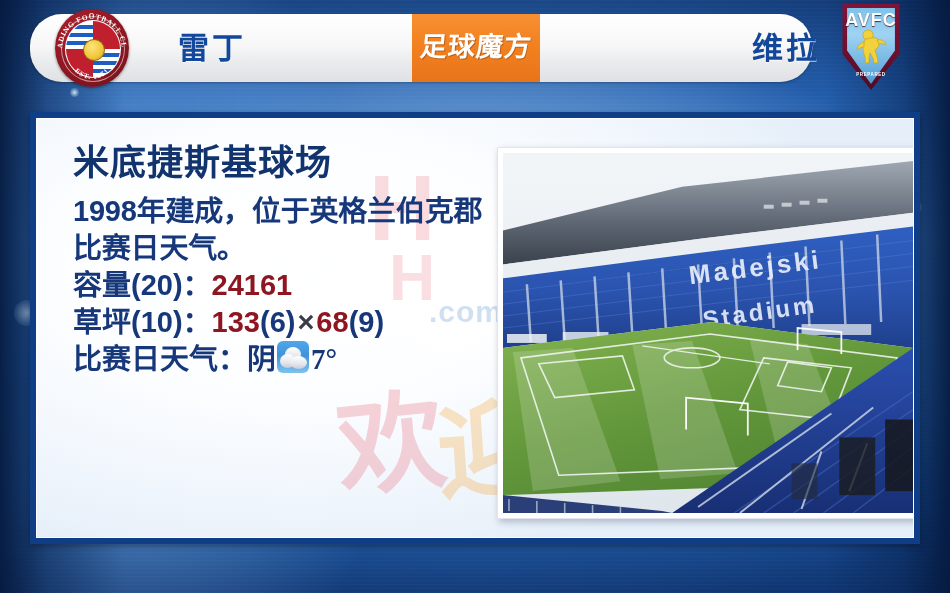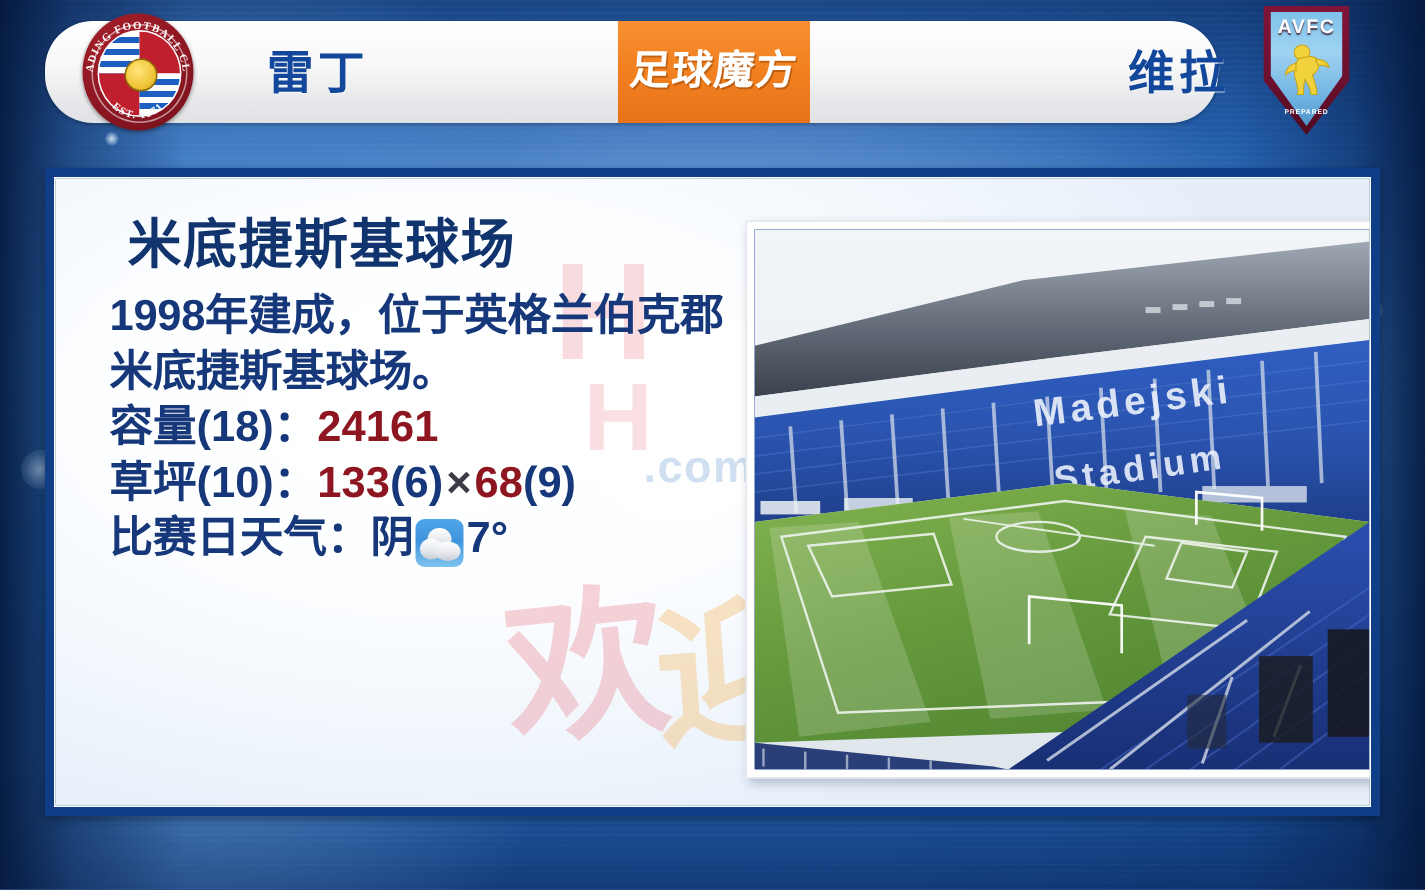"AVFC" .crest-villa .cv-avfc { font-size: 13px -> 18px }
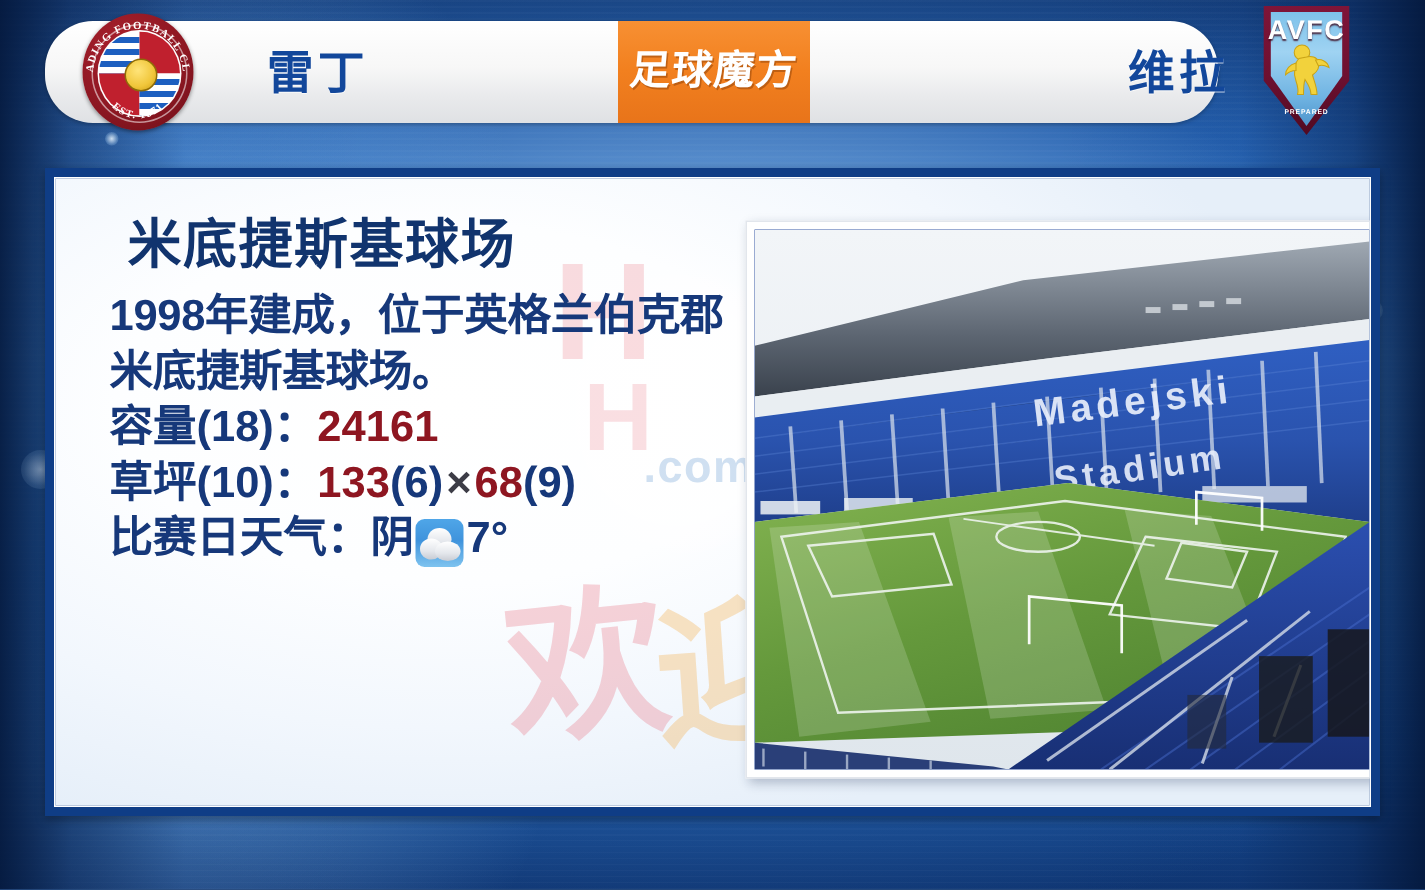"米底捷斯基球场" .info-title { margin: 0 0 8px 12px -> 0 0 8px 0 }
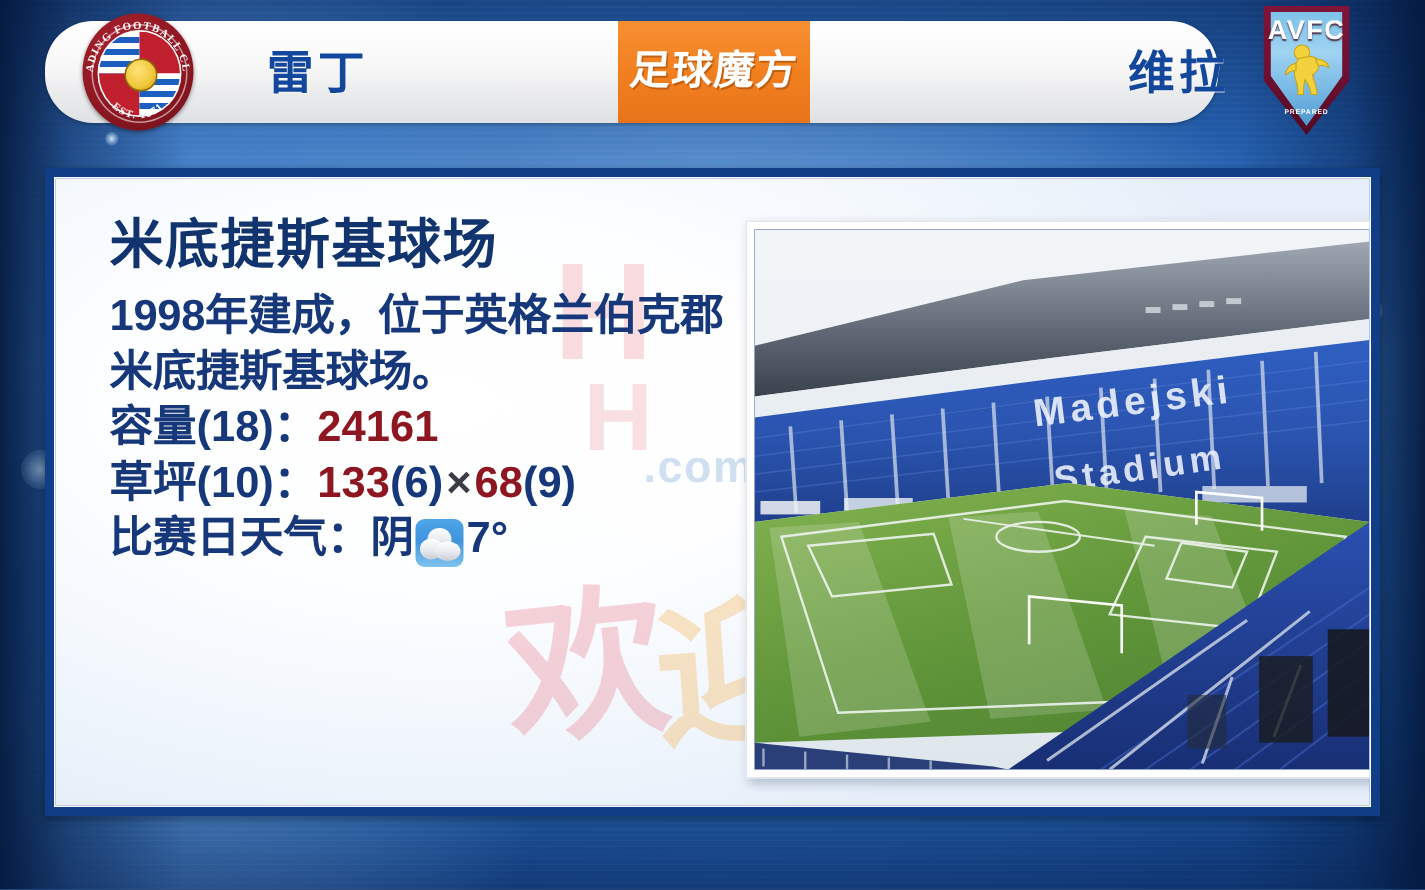"米底捷斯基球场。" div.info-line { text: 米底捷斯基球场 -> 比赛日天气 }
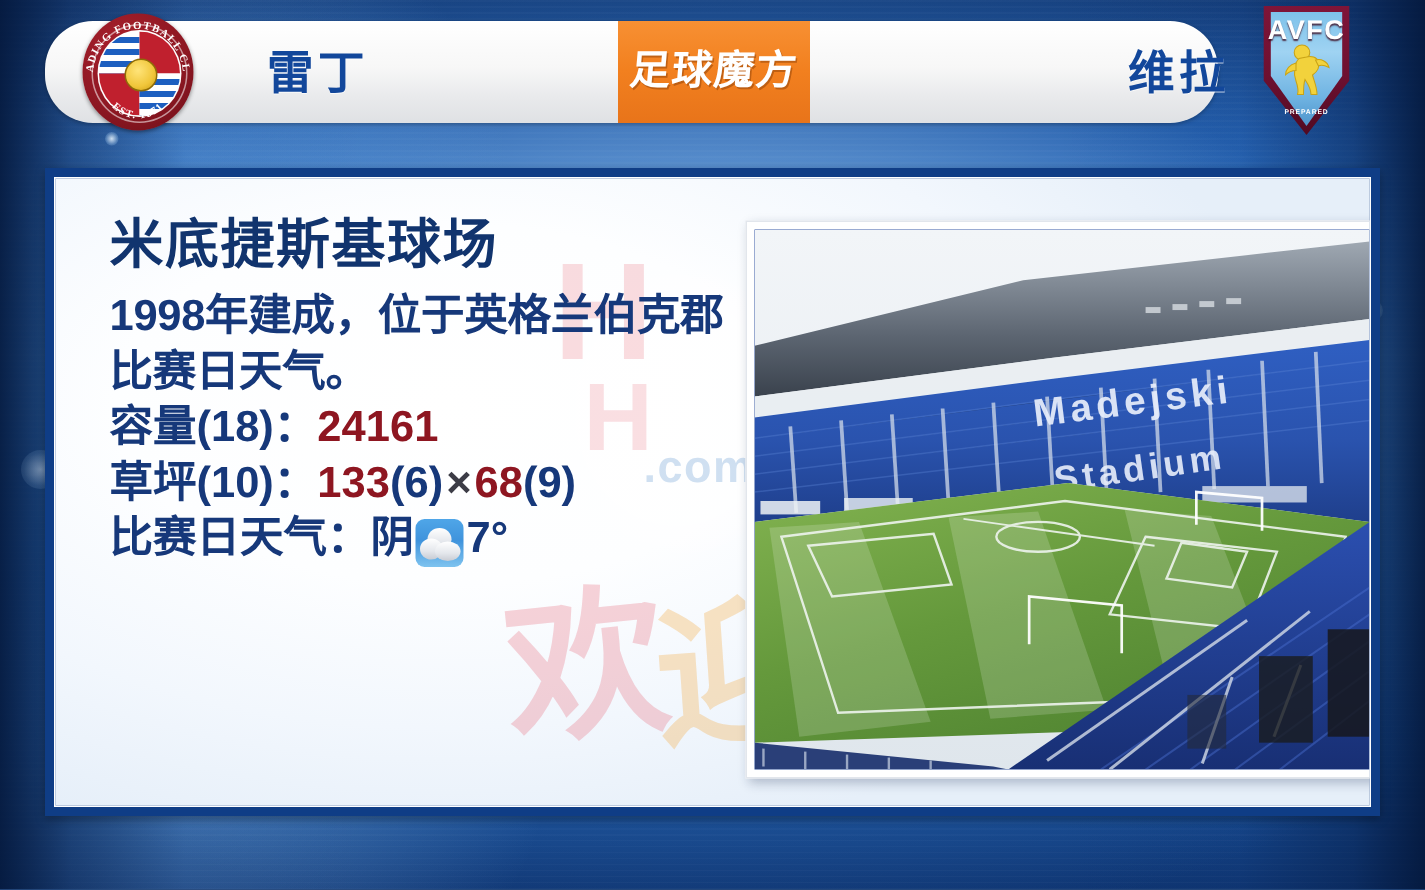"容量(18)：" span { text: 18 -> 20 }
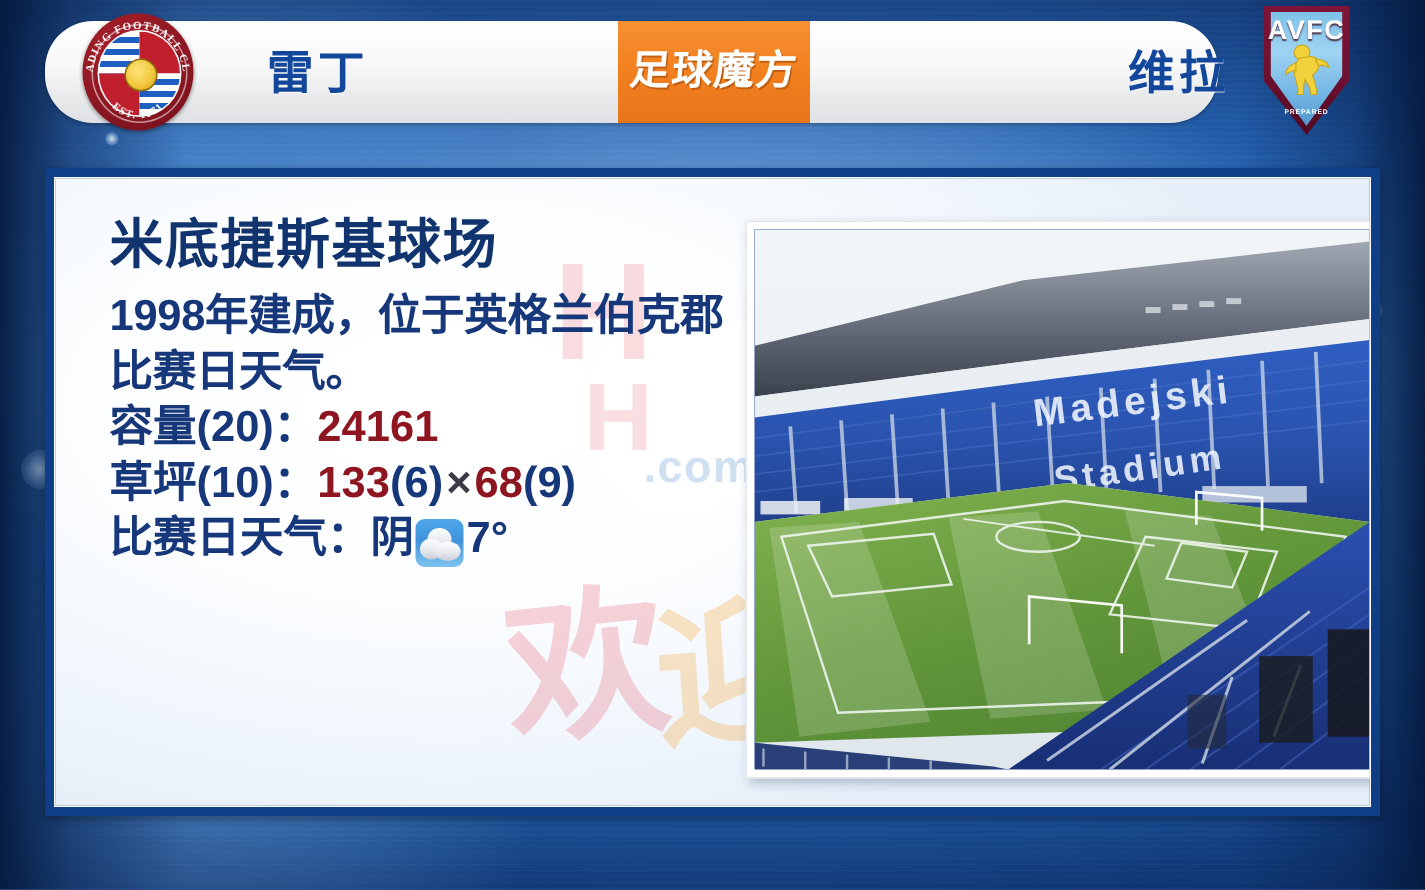"比赛日天气：" .weather-row { align-items: flex-end -> flex-start; font-family: none -> Liberation Serif, serif }
